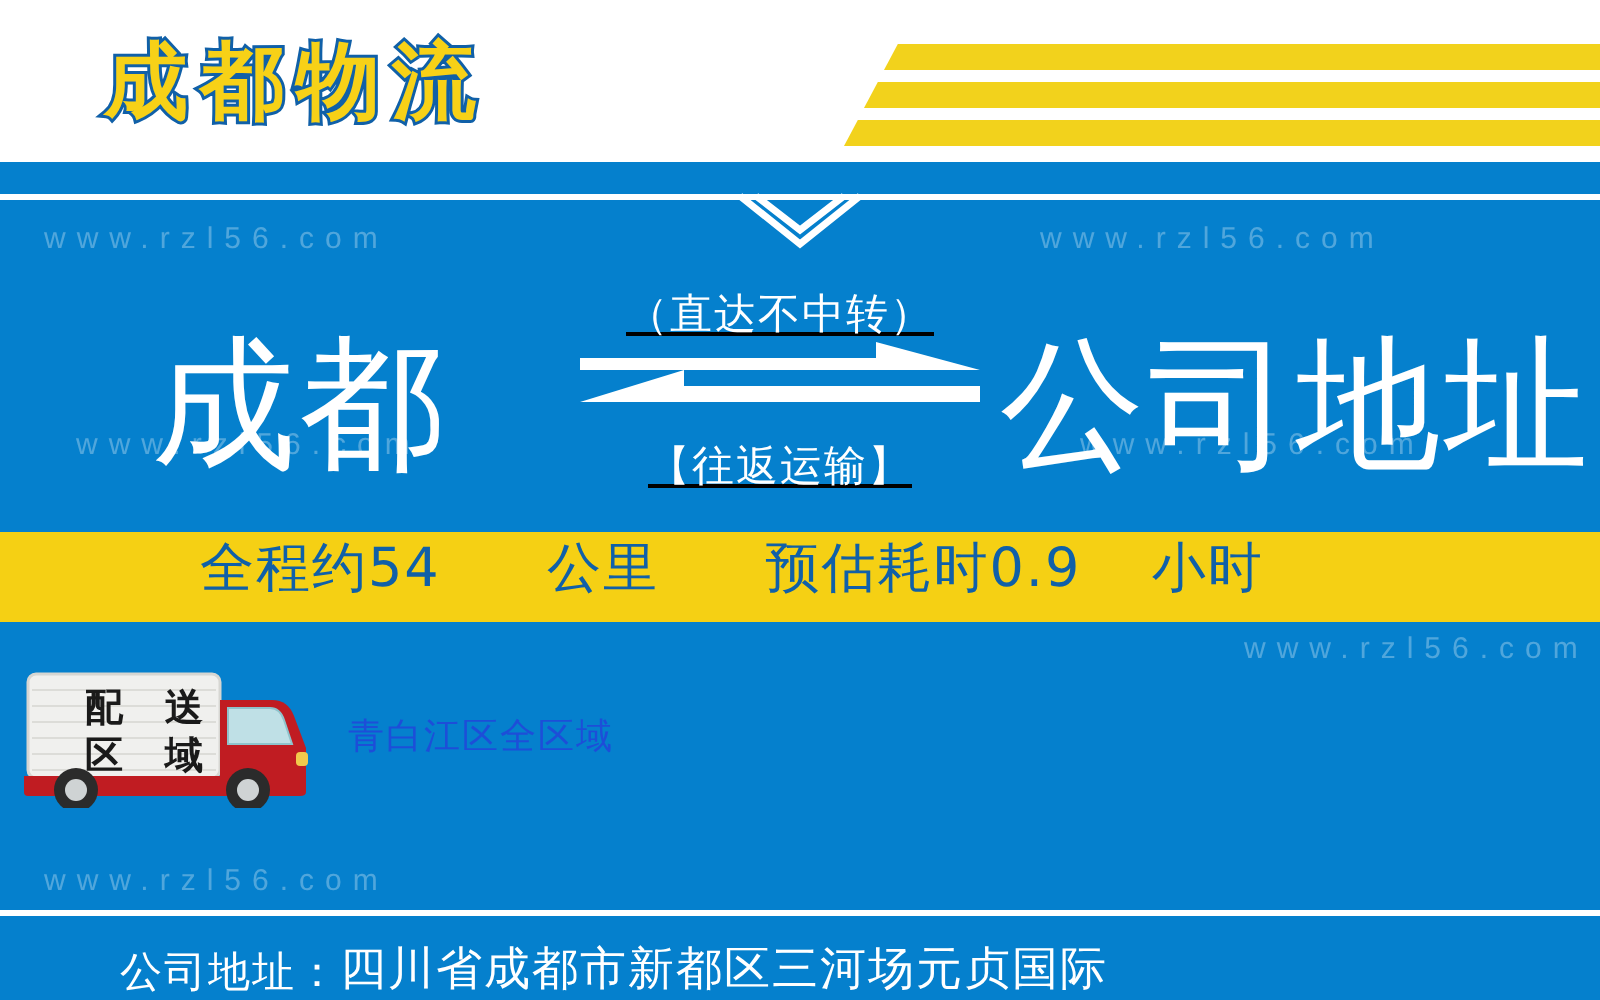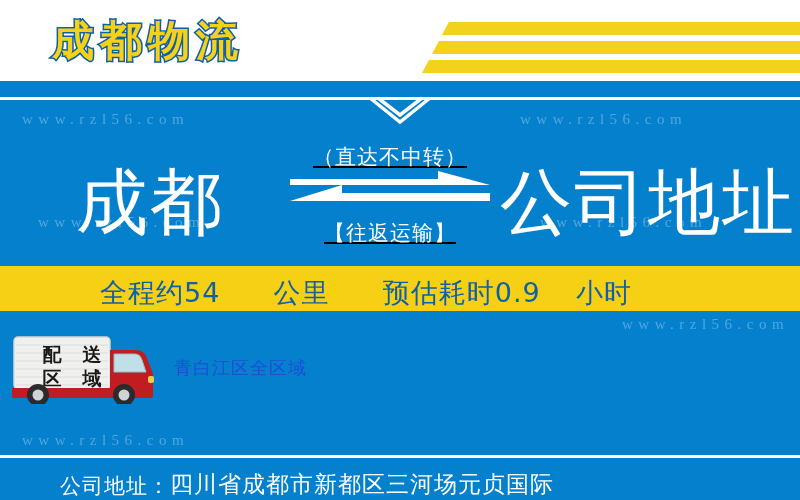"www.rzl56.com" .wm { font-family: Liberation Serif, serif -> Liberation Sans, sans-serif }
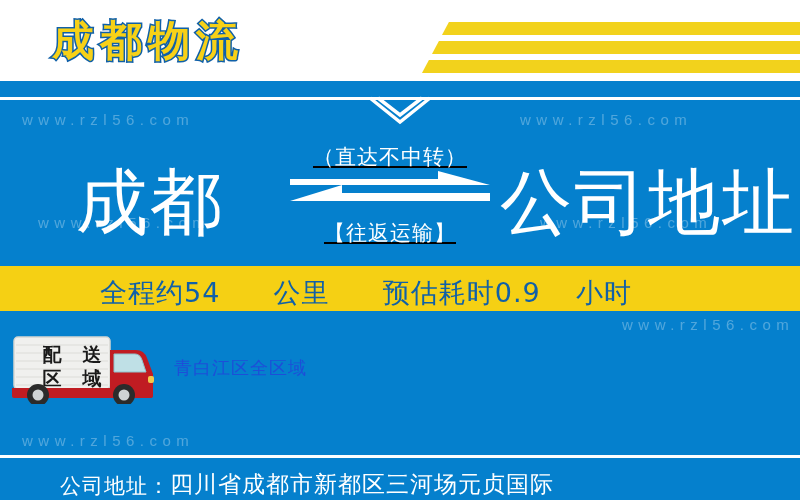"全程约54 公里 预估耗时0.9 小时" .band { align-items: flex-end -> flex-start }
